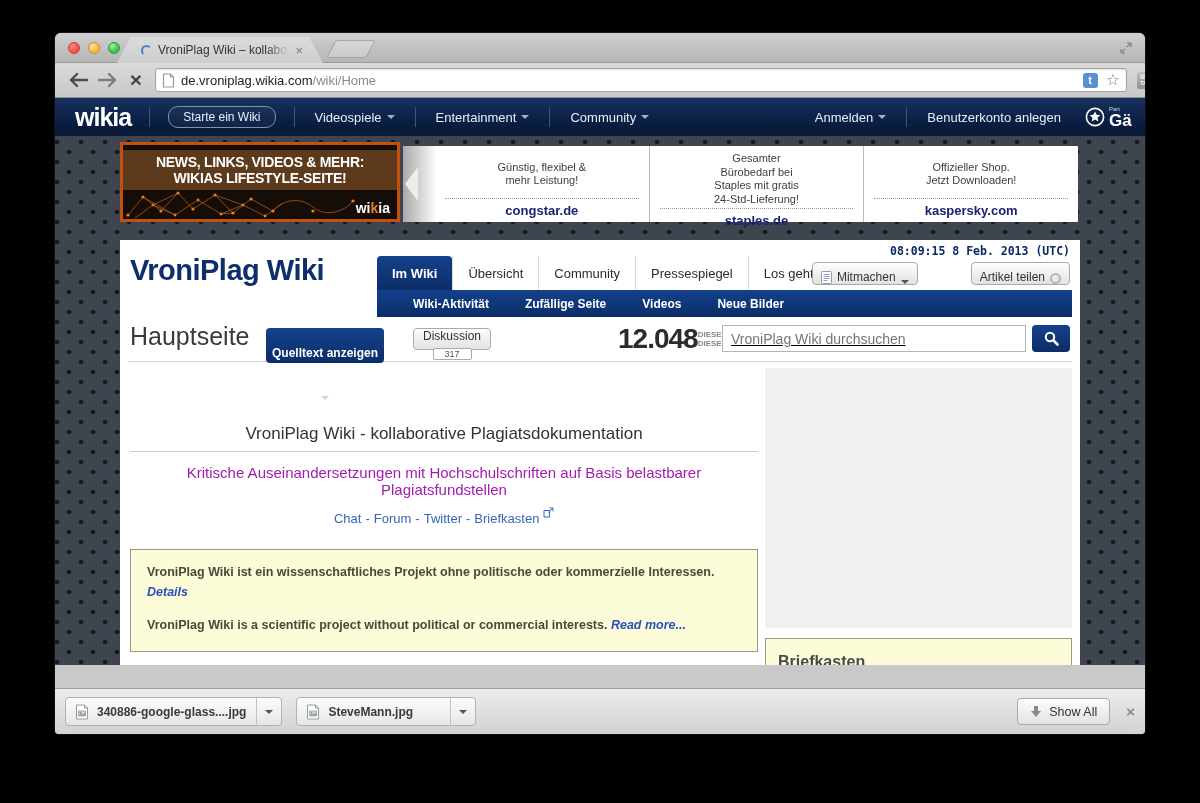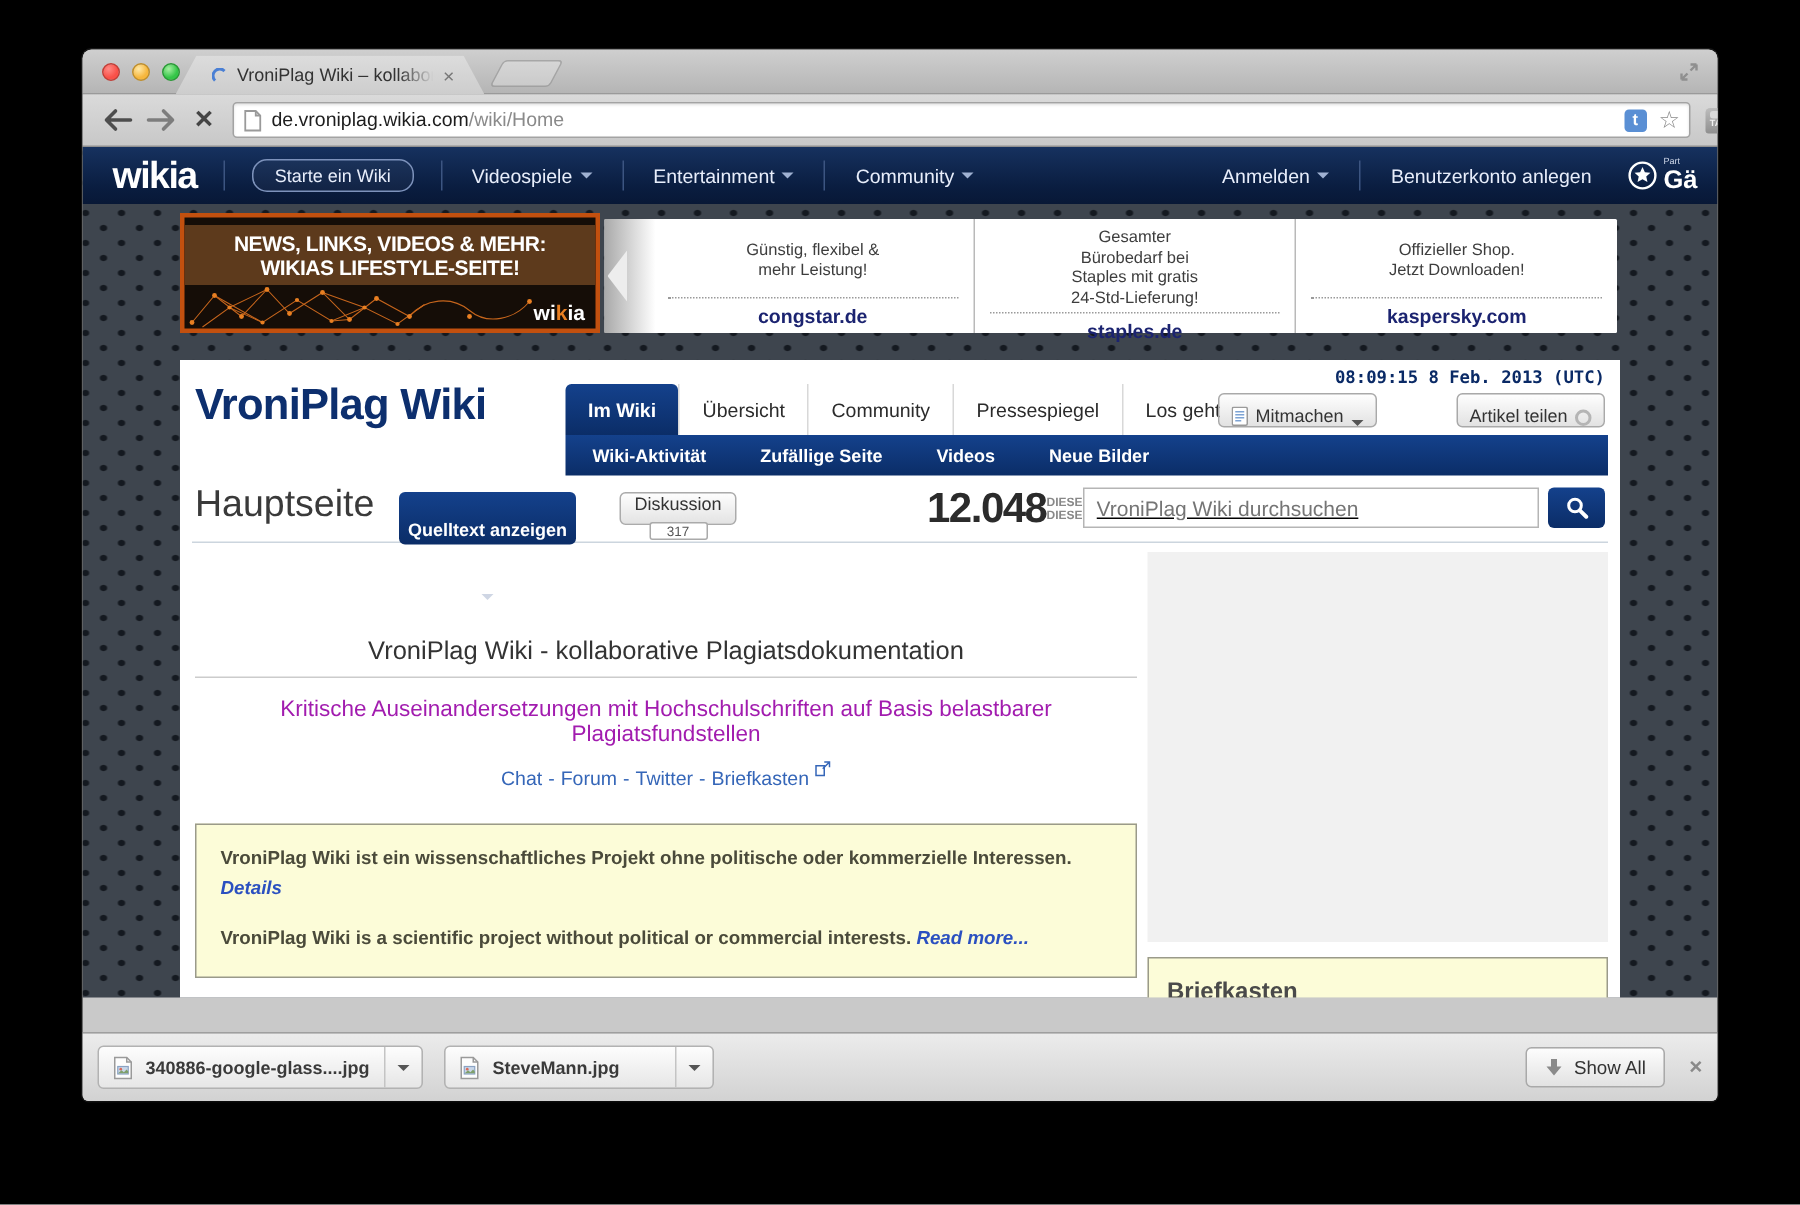"Wiki-Aktivität" .subnav { padding-left: 18px -> 36px }
